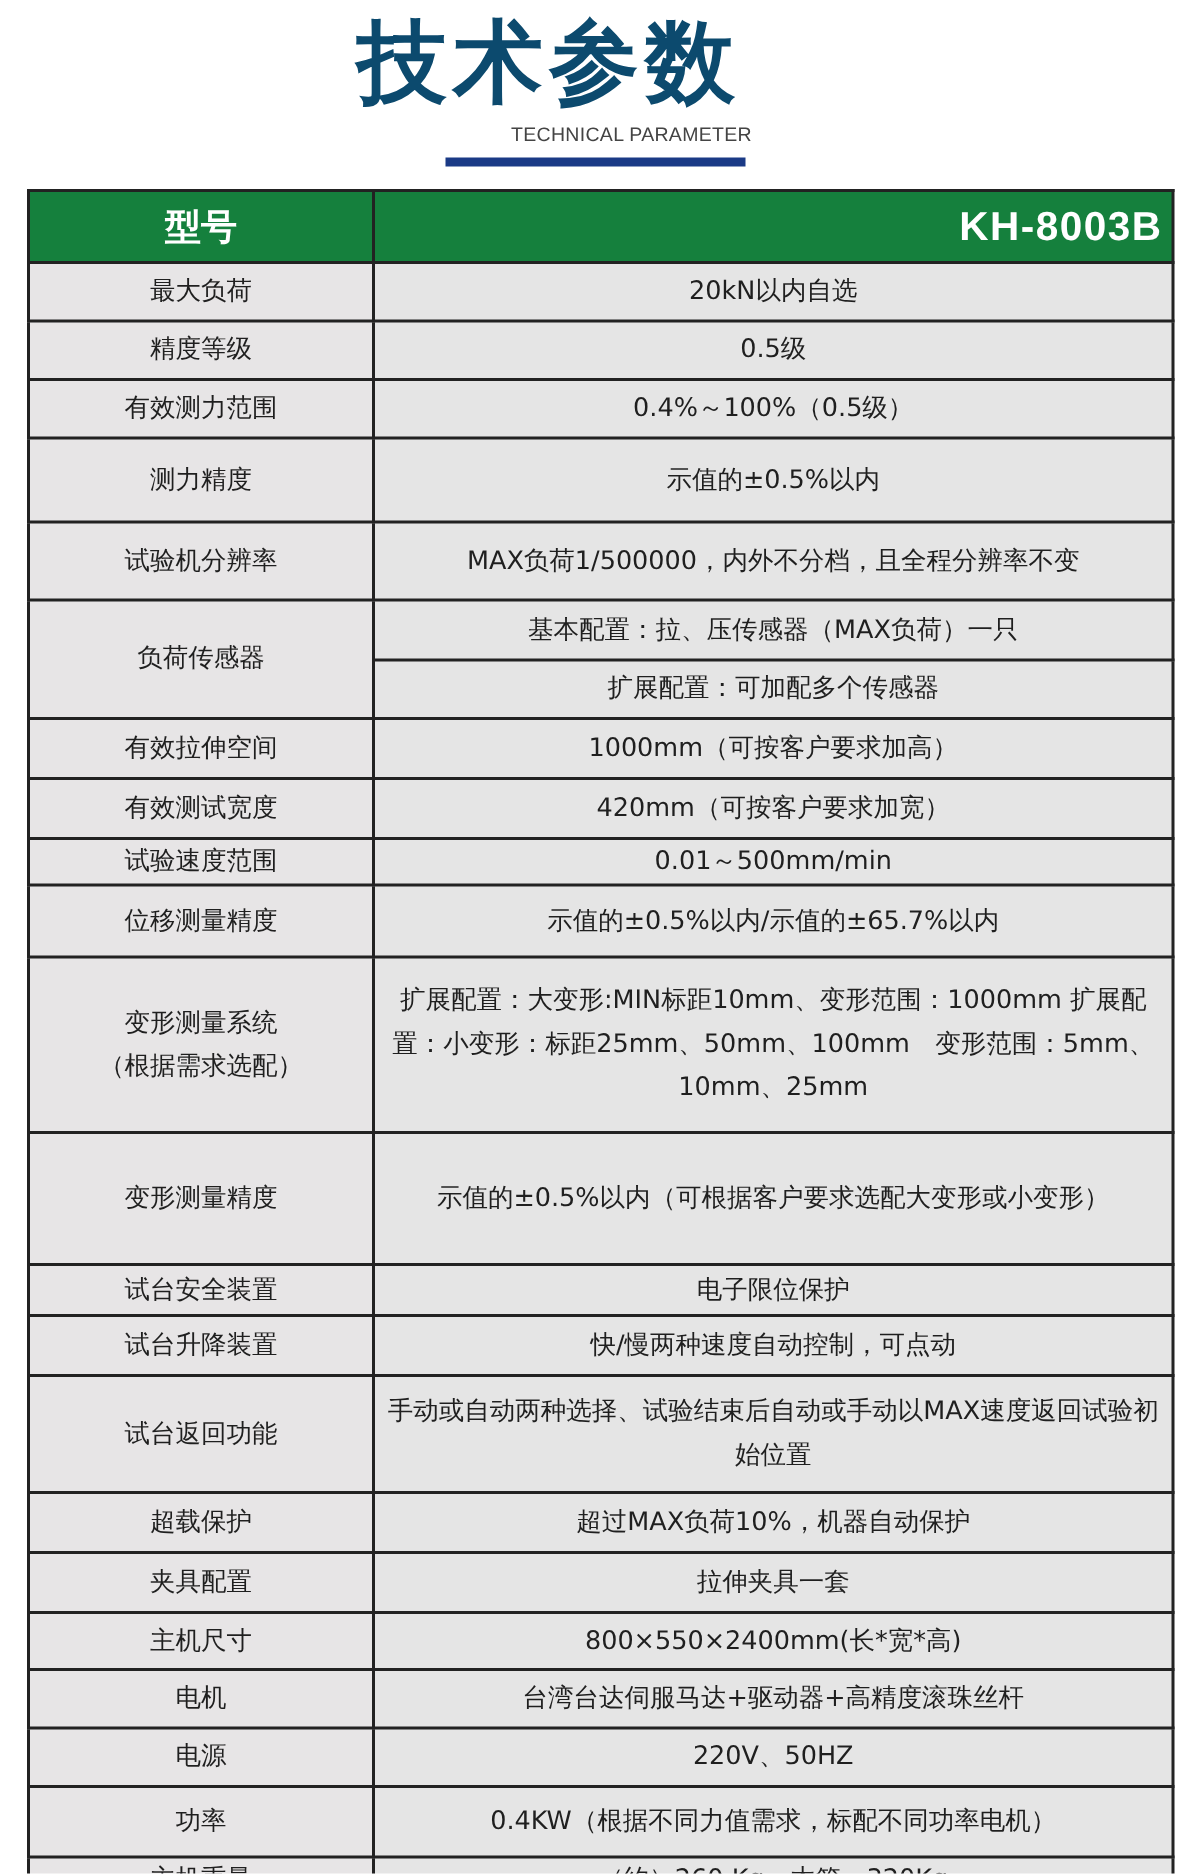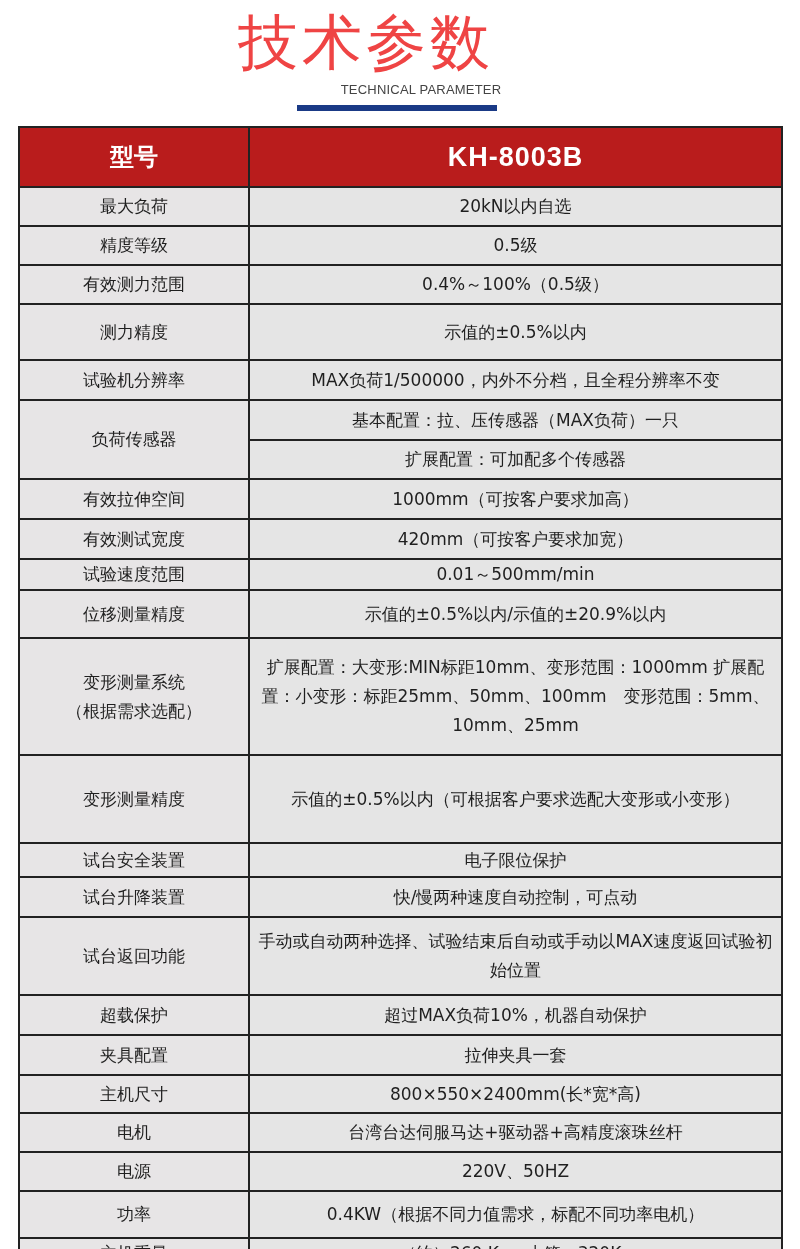"技术参数" .page-title { color: #ef4444 -> #0c4a6e; font-weight: normal -> bold }
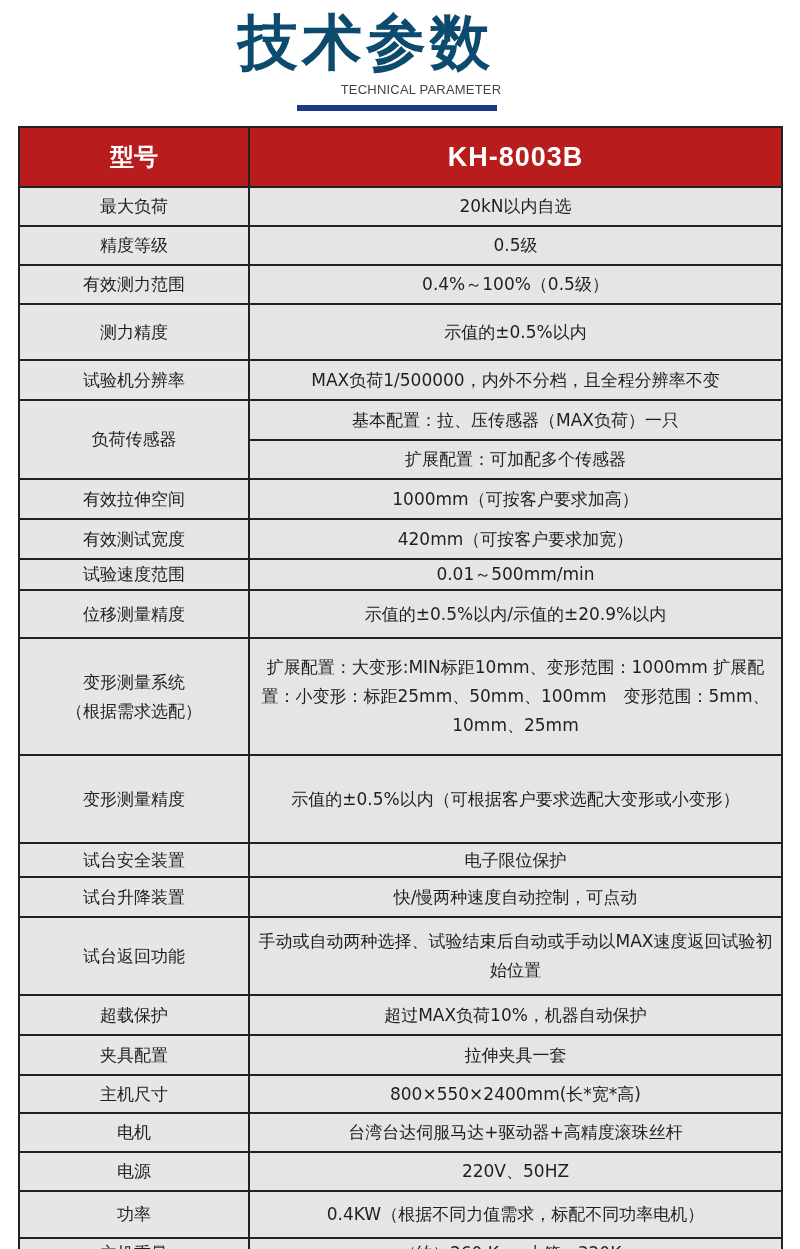"型号" tr.head td { background: #b91c1c -> #15803d; height: 60px -> 48px }
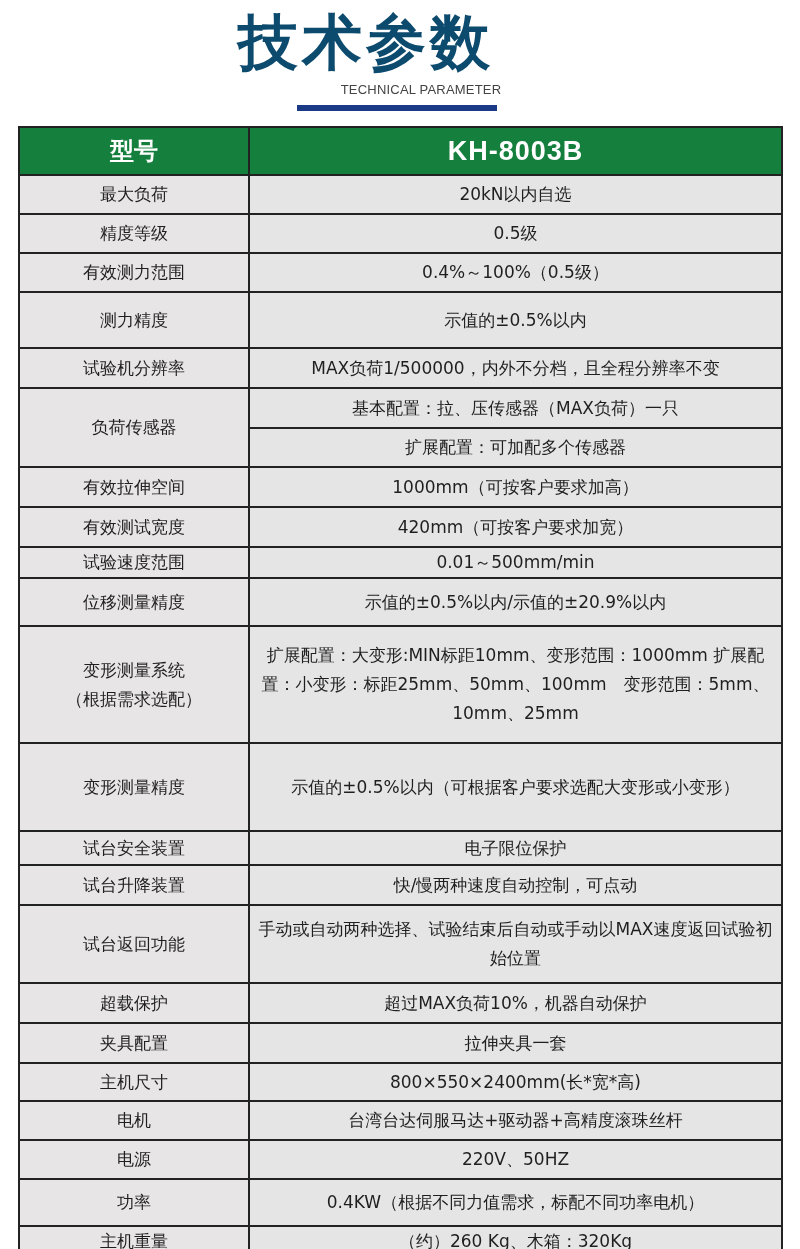"KH-8003B" tr.head td.model-value { text-align: none -> right }
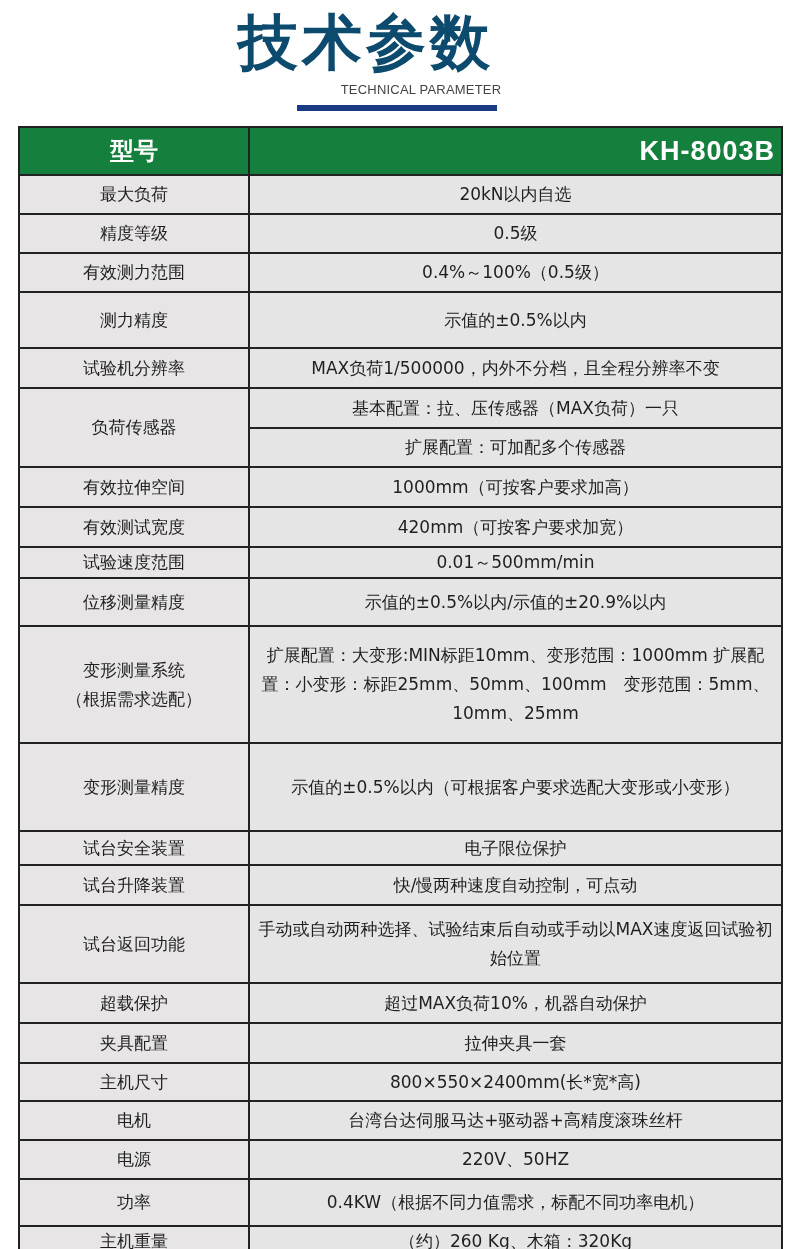"试验机分辨率" tr { height: 40px -> 52px }
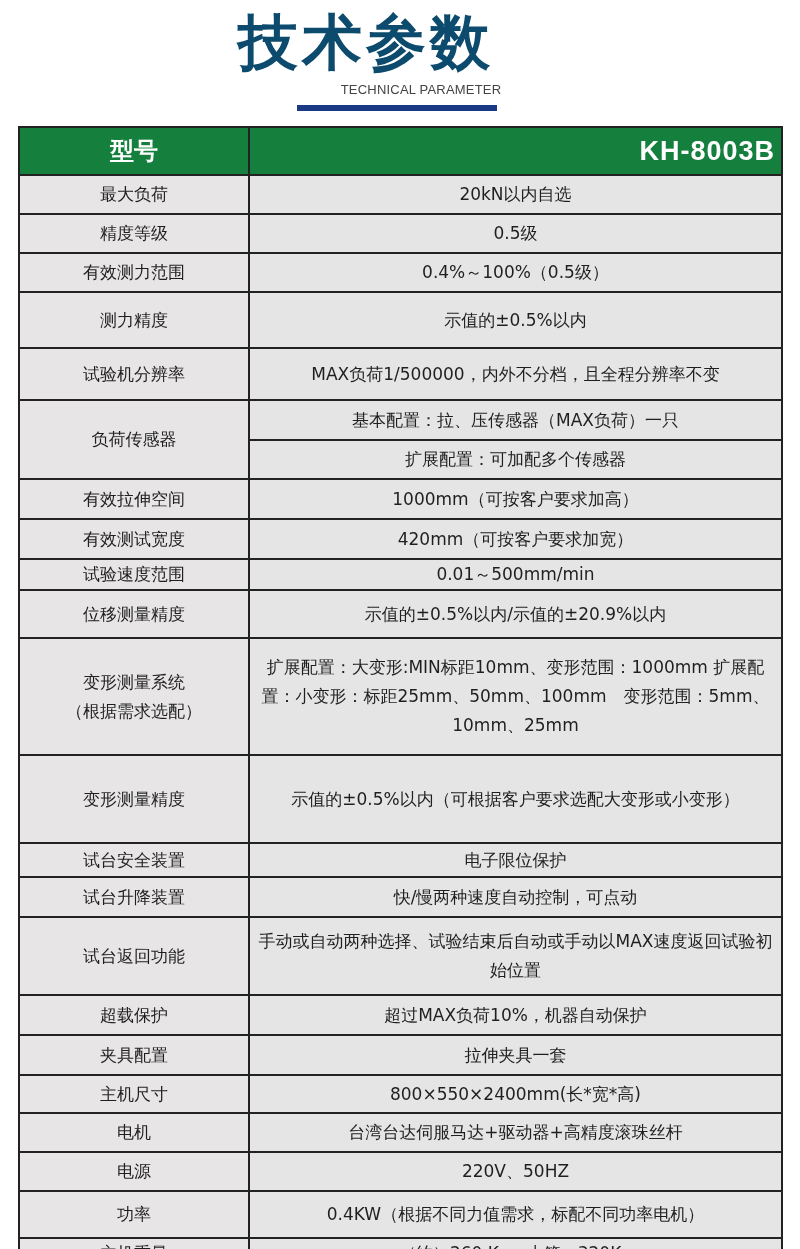"示值的±0.5%以内/示值的±20.9%以内" td.value { text: 20.9% -> 65.7% }
